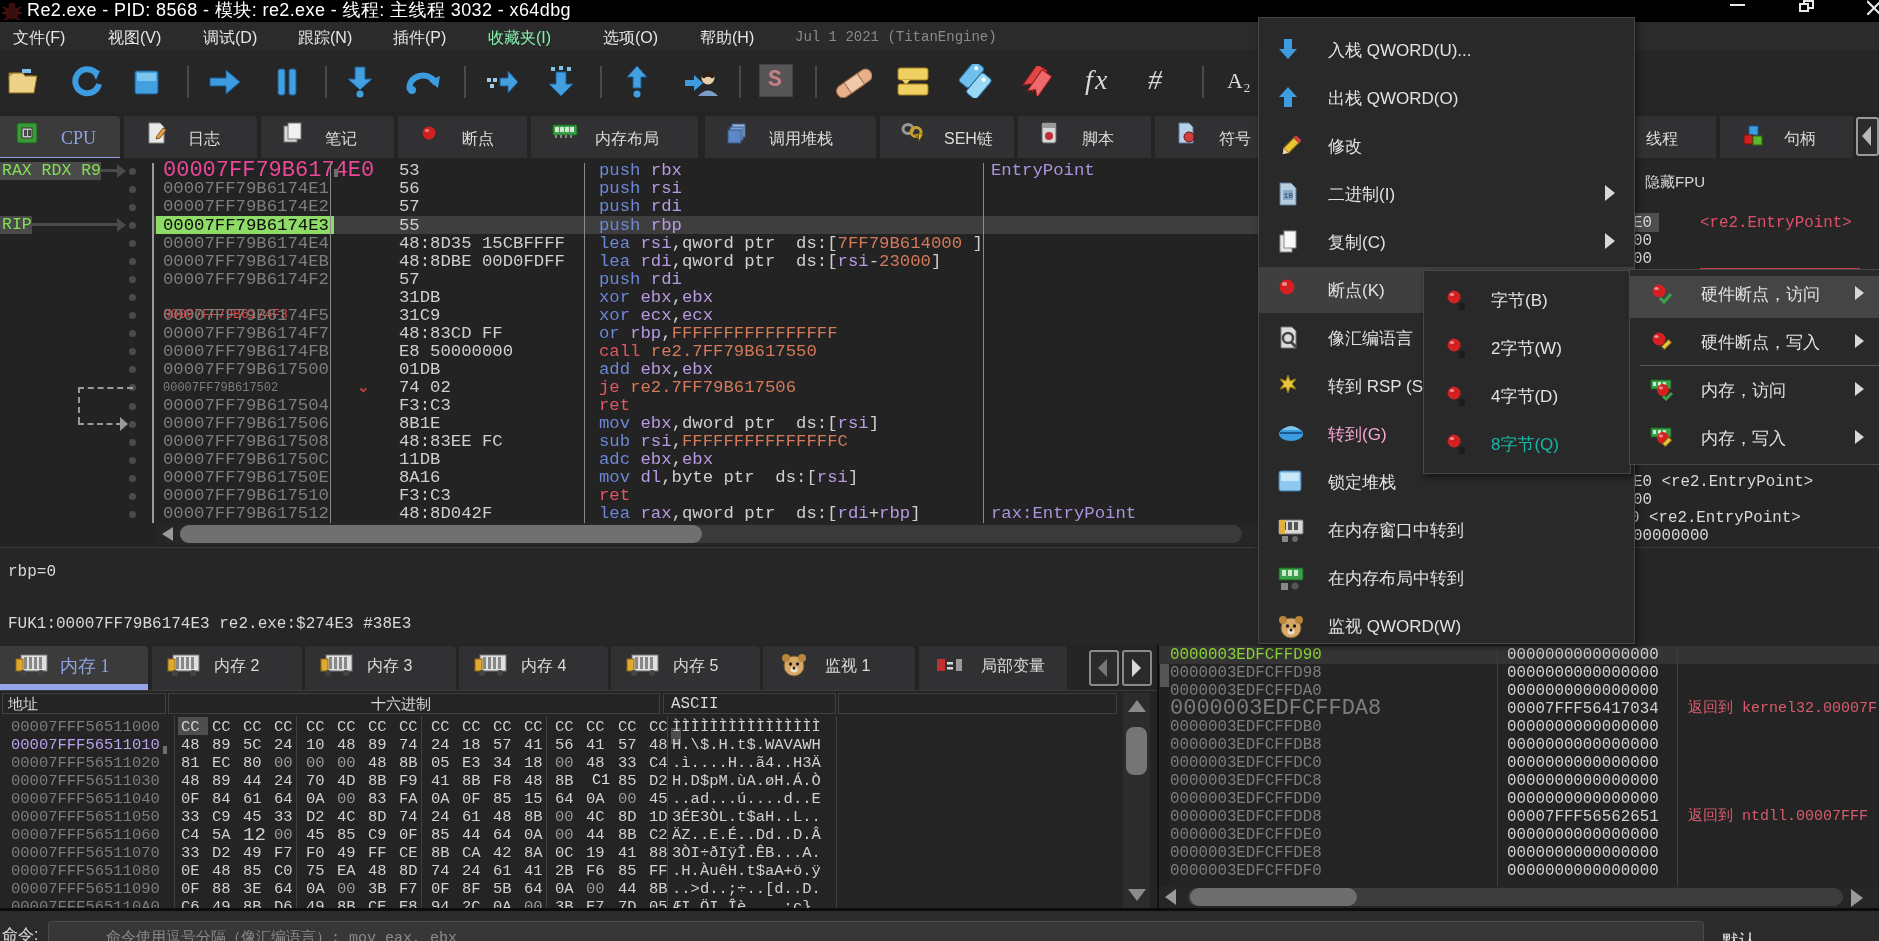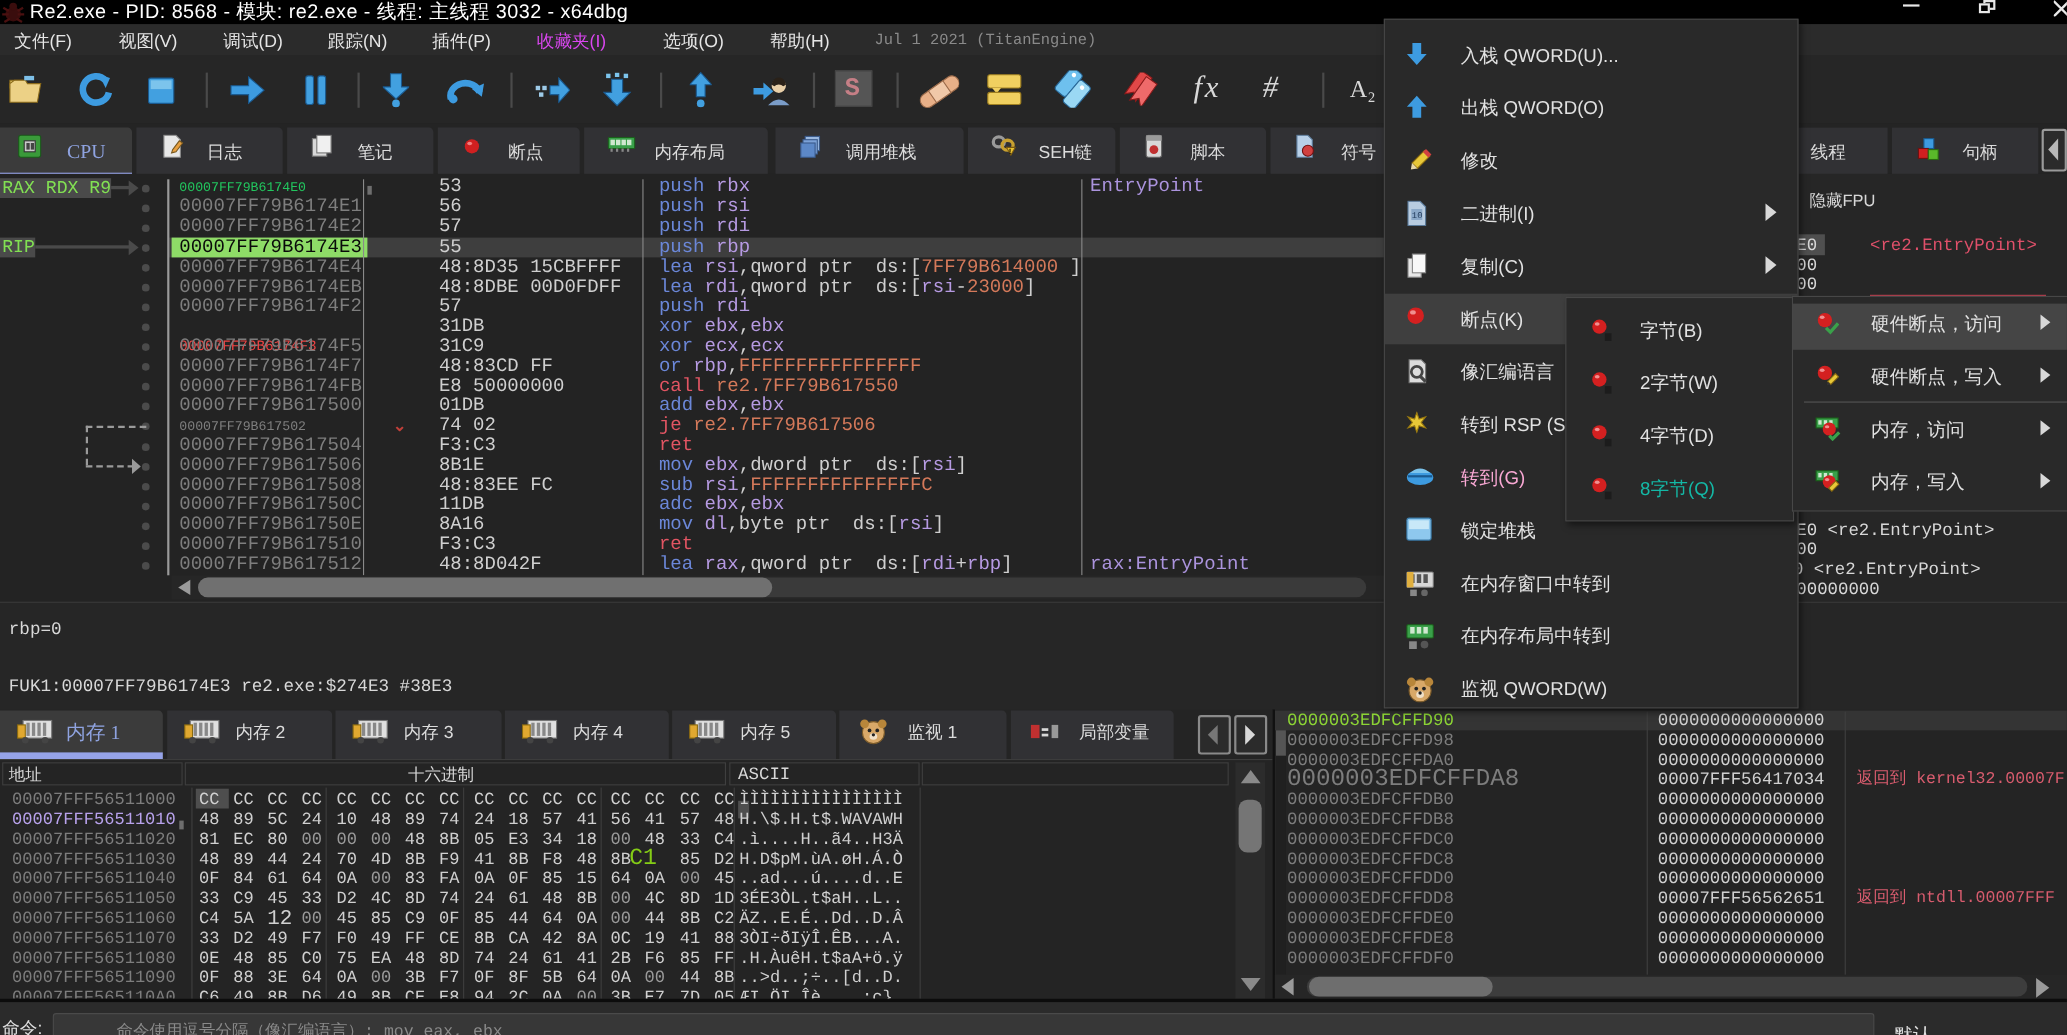"收藏夹(I)" div.ab { color: #d946ef -> #86efac }
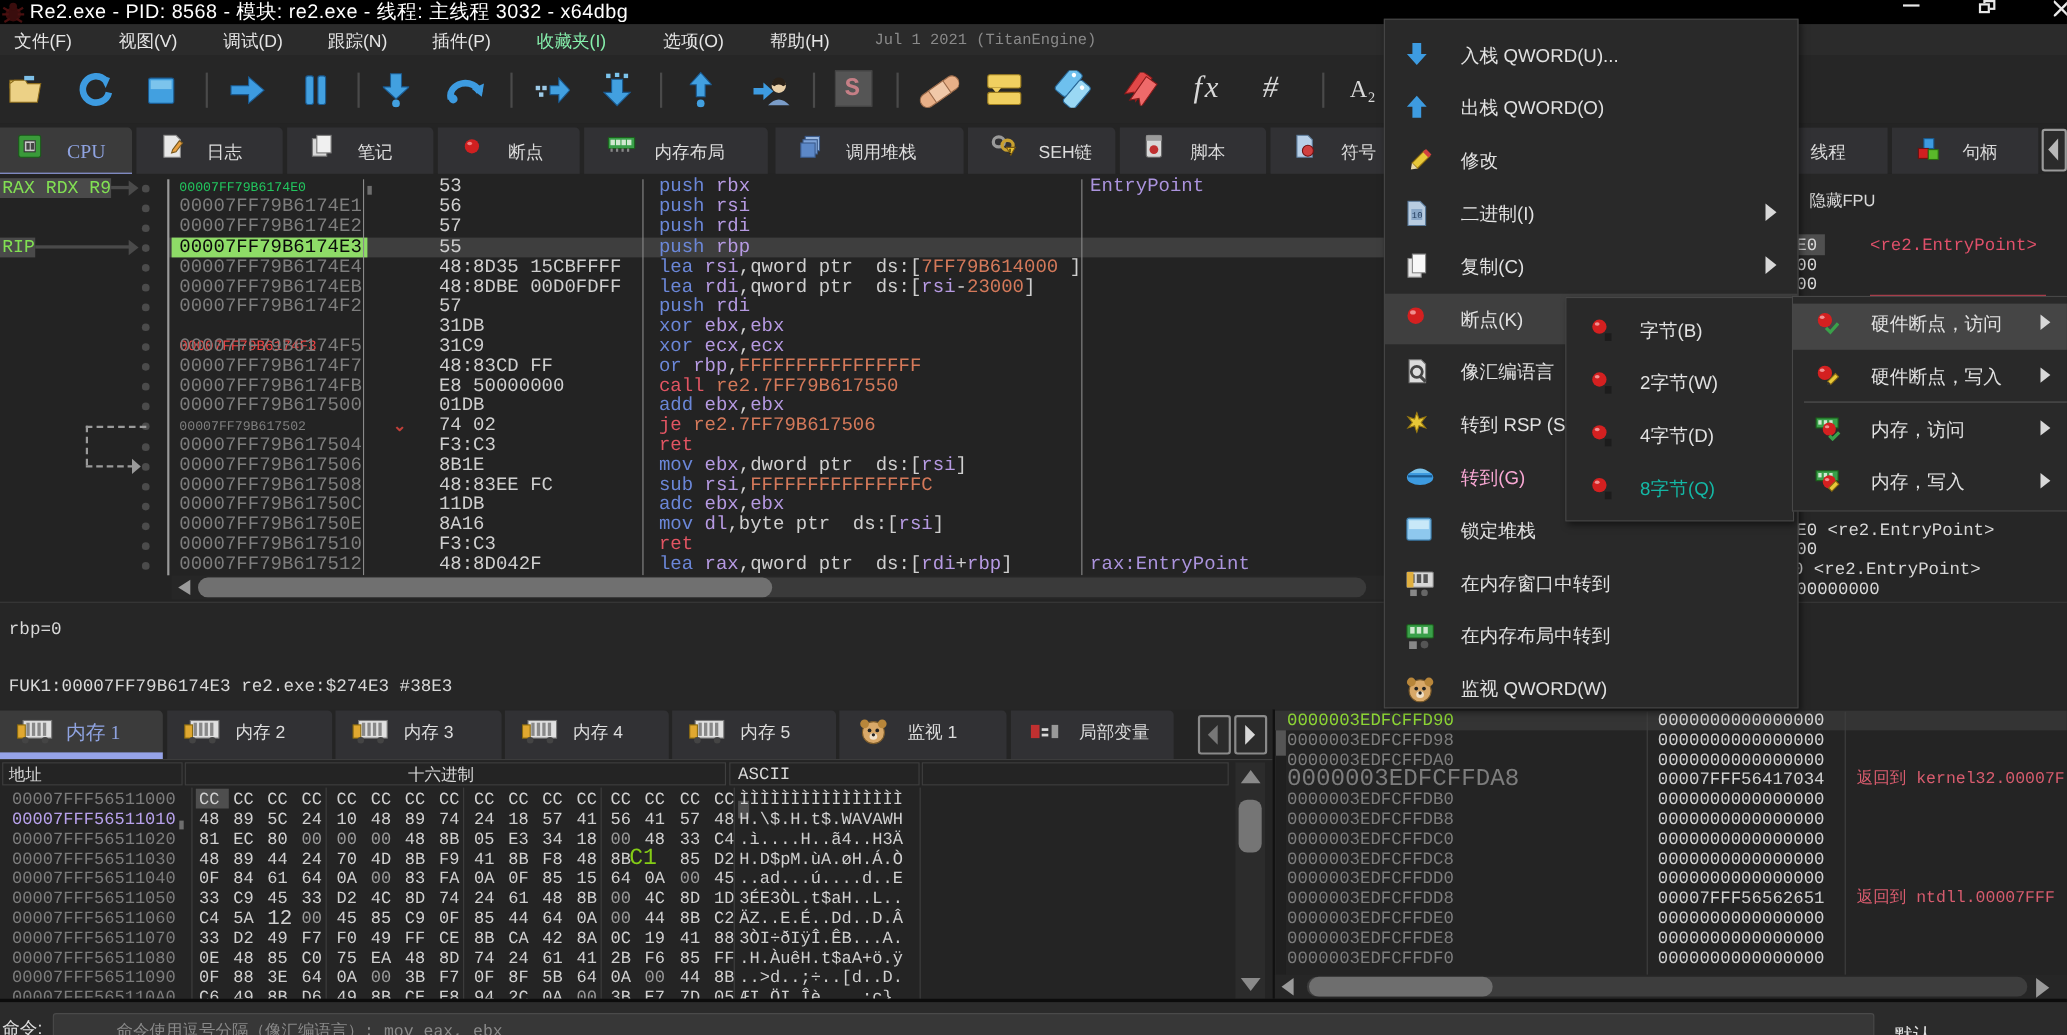"00007FF79B6174E0" div.ab { color: #22c55e -> #ec4899; font-size: 12px -> 22px }
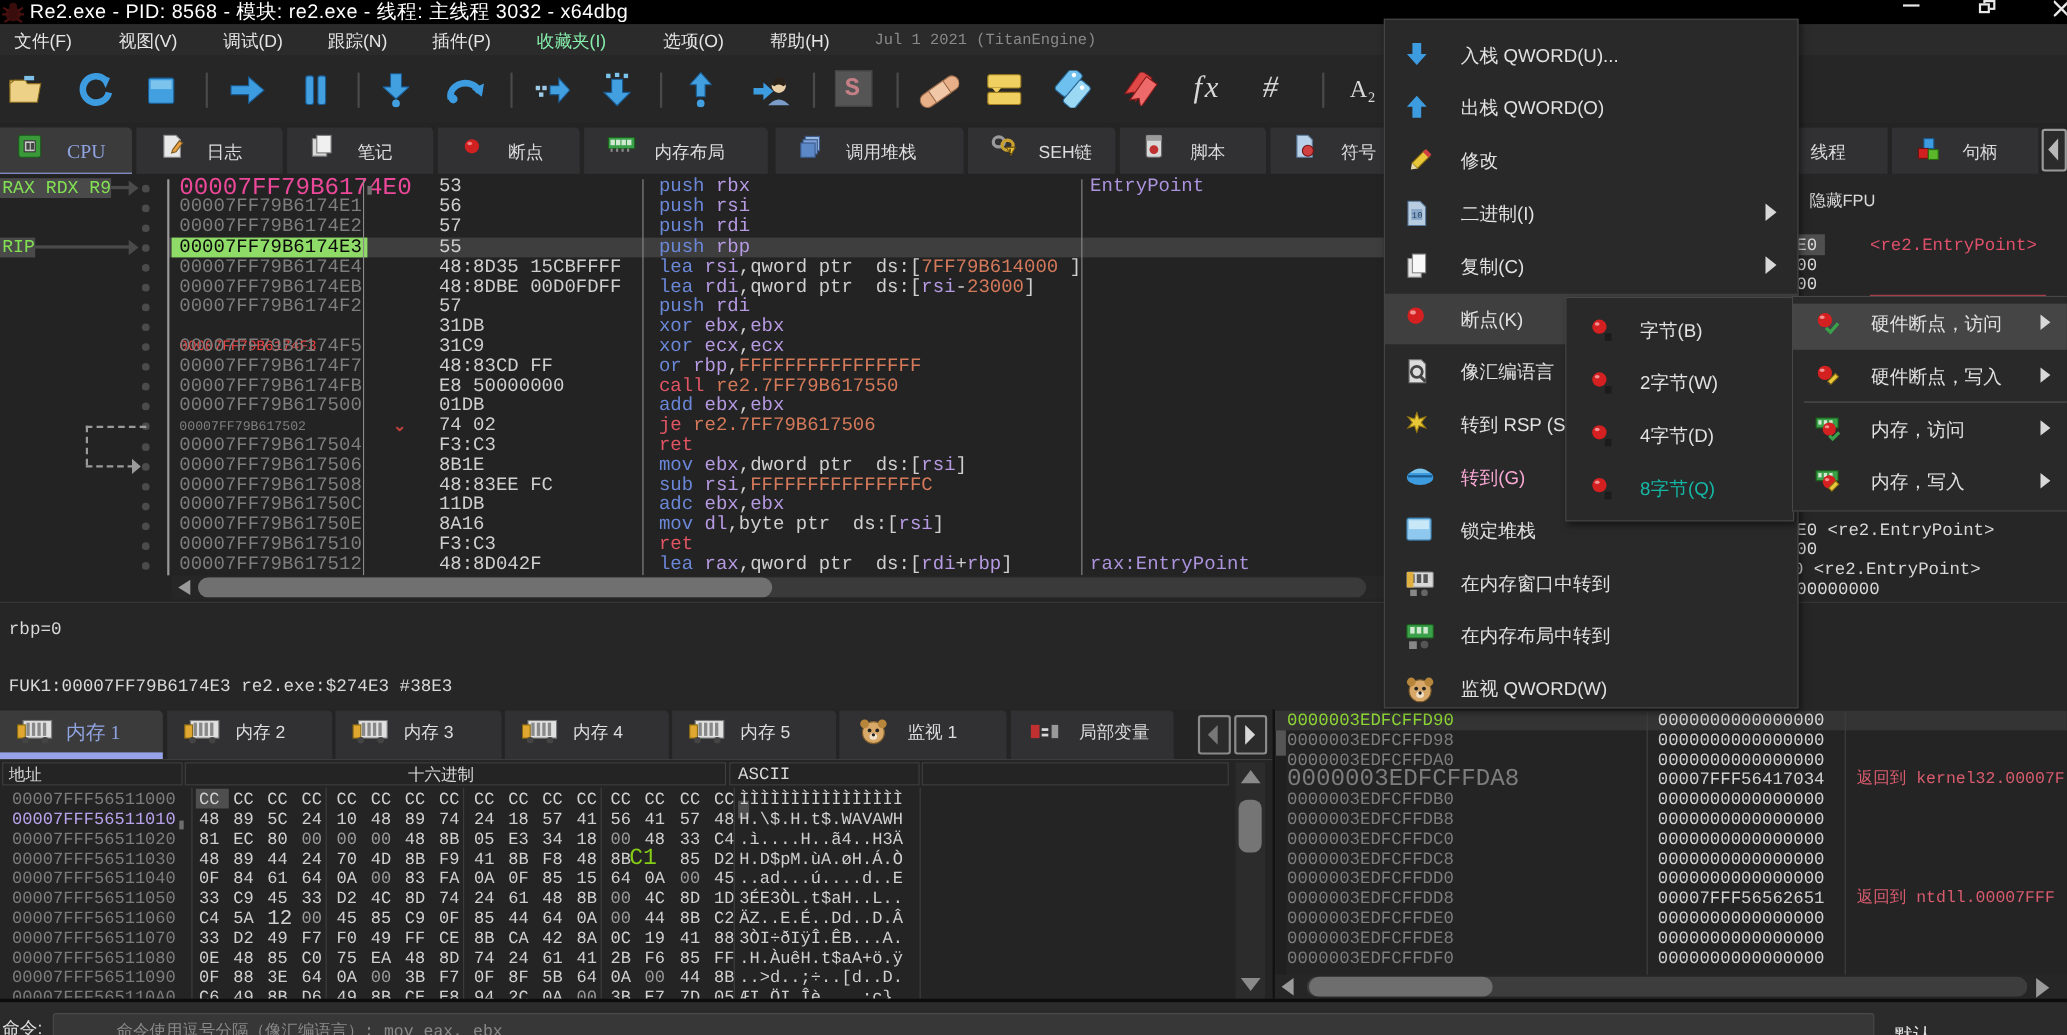"C1" div.ab { color: #84cc16 -> #e5e5e5; font-size: 21px -> 15px; left: 572px -> 592px }
